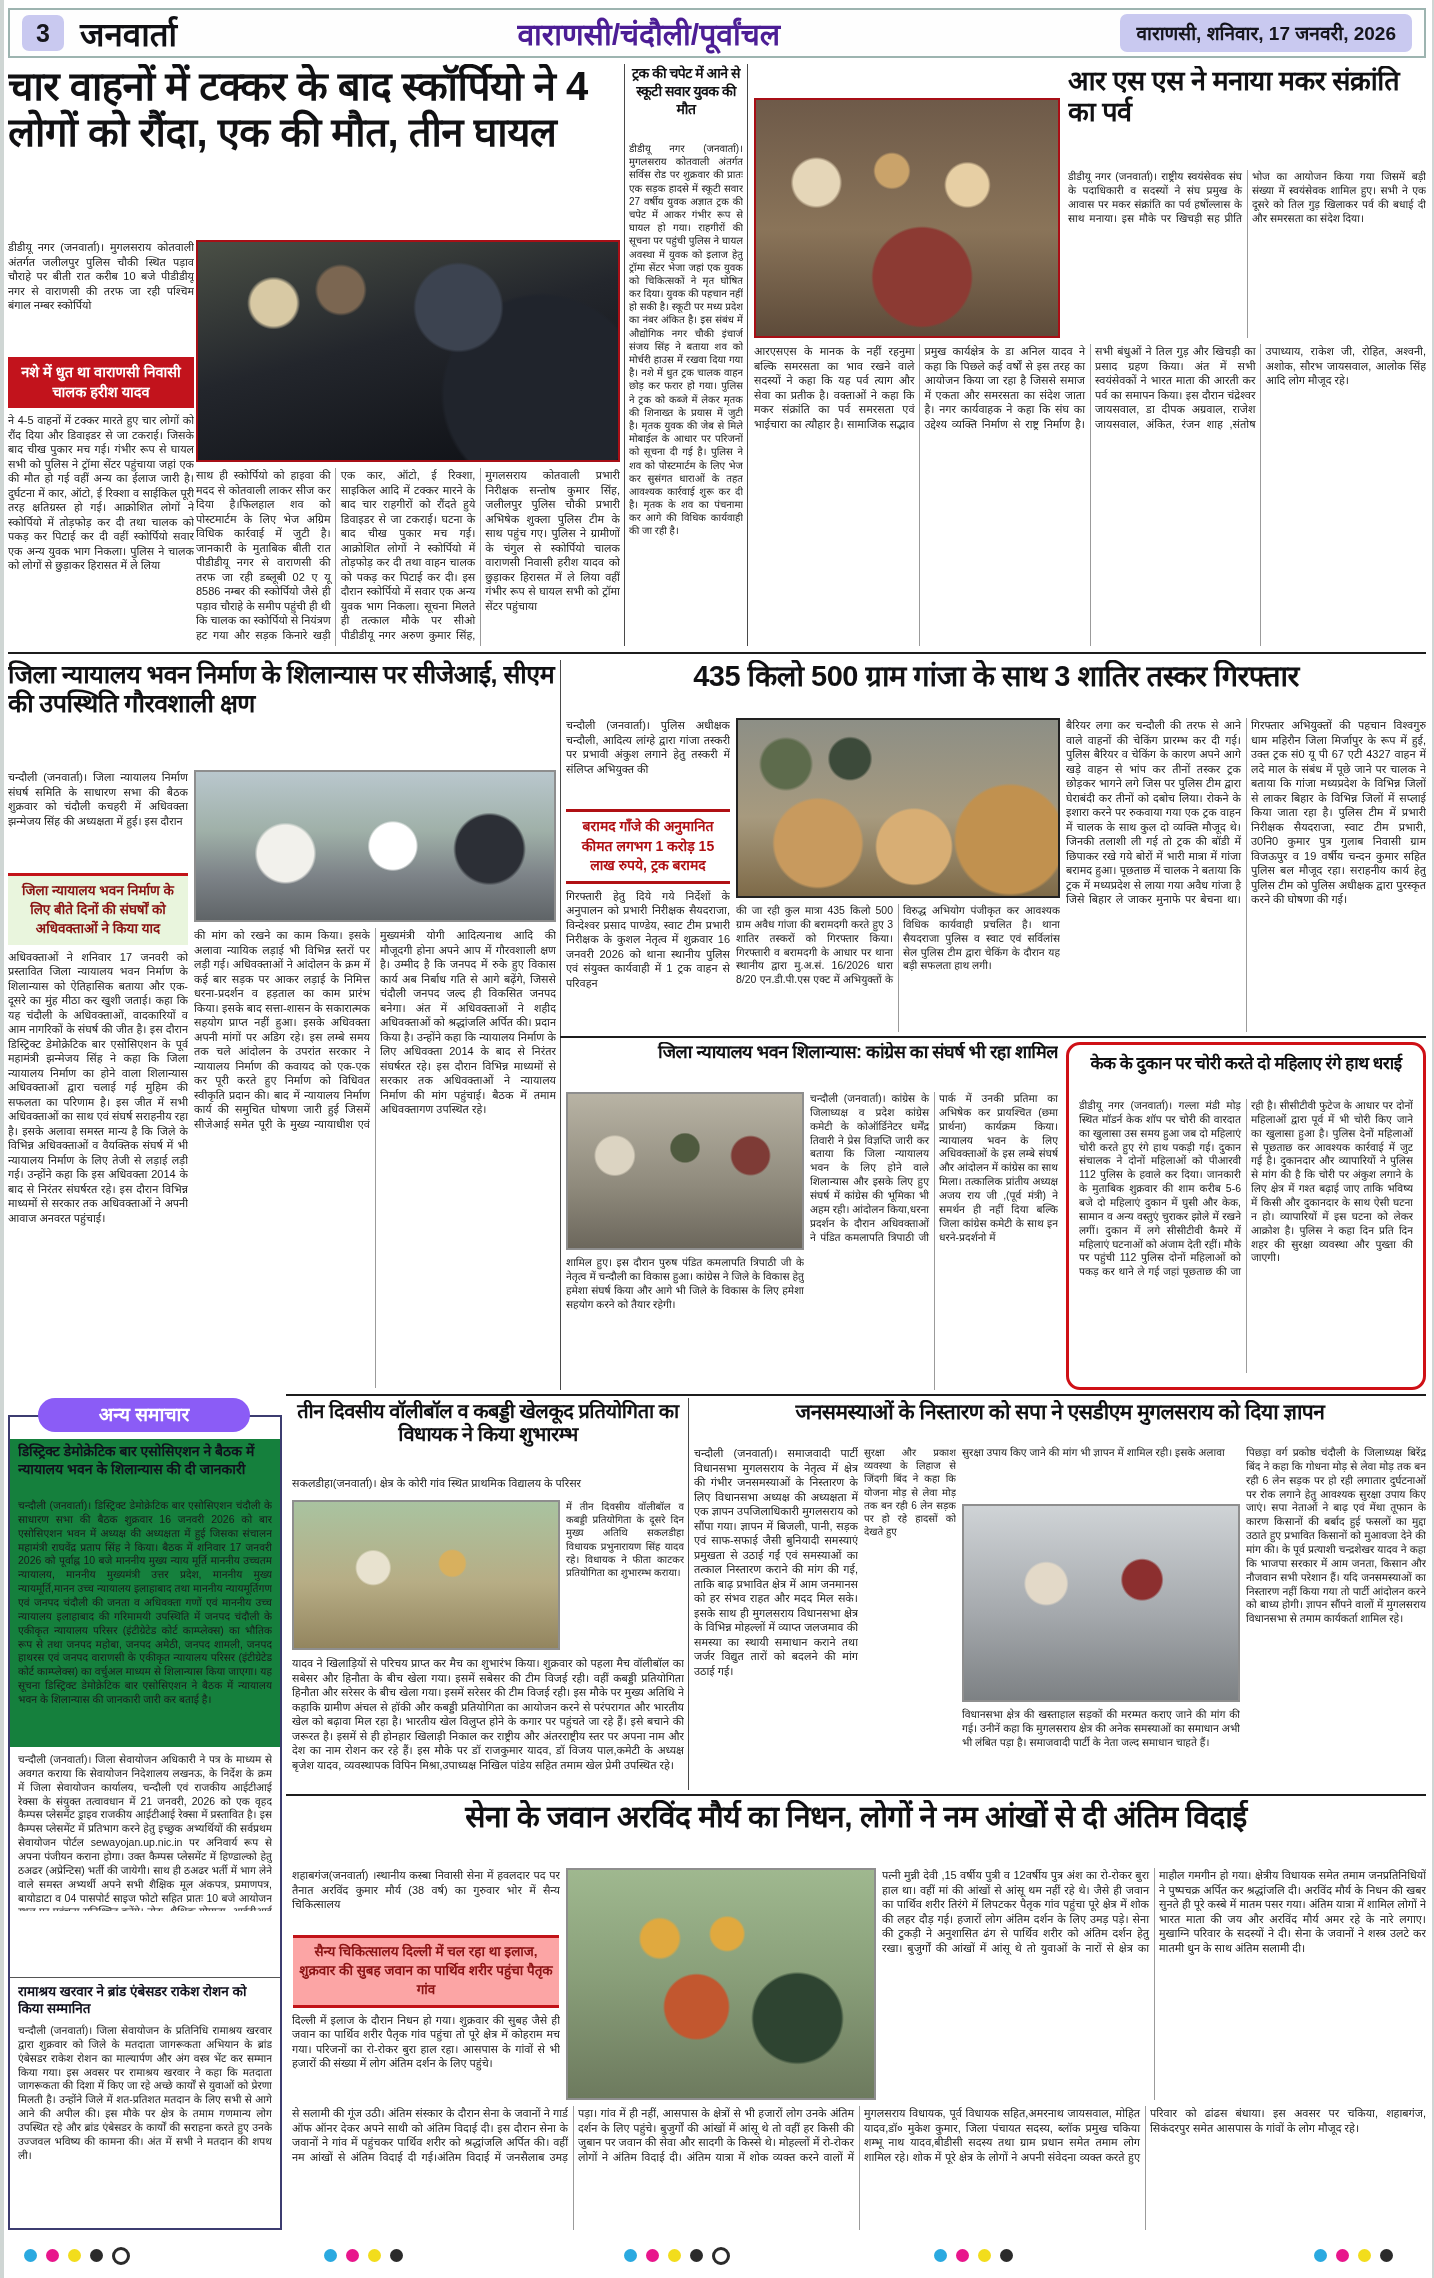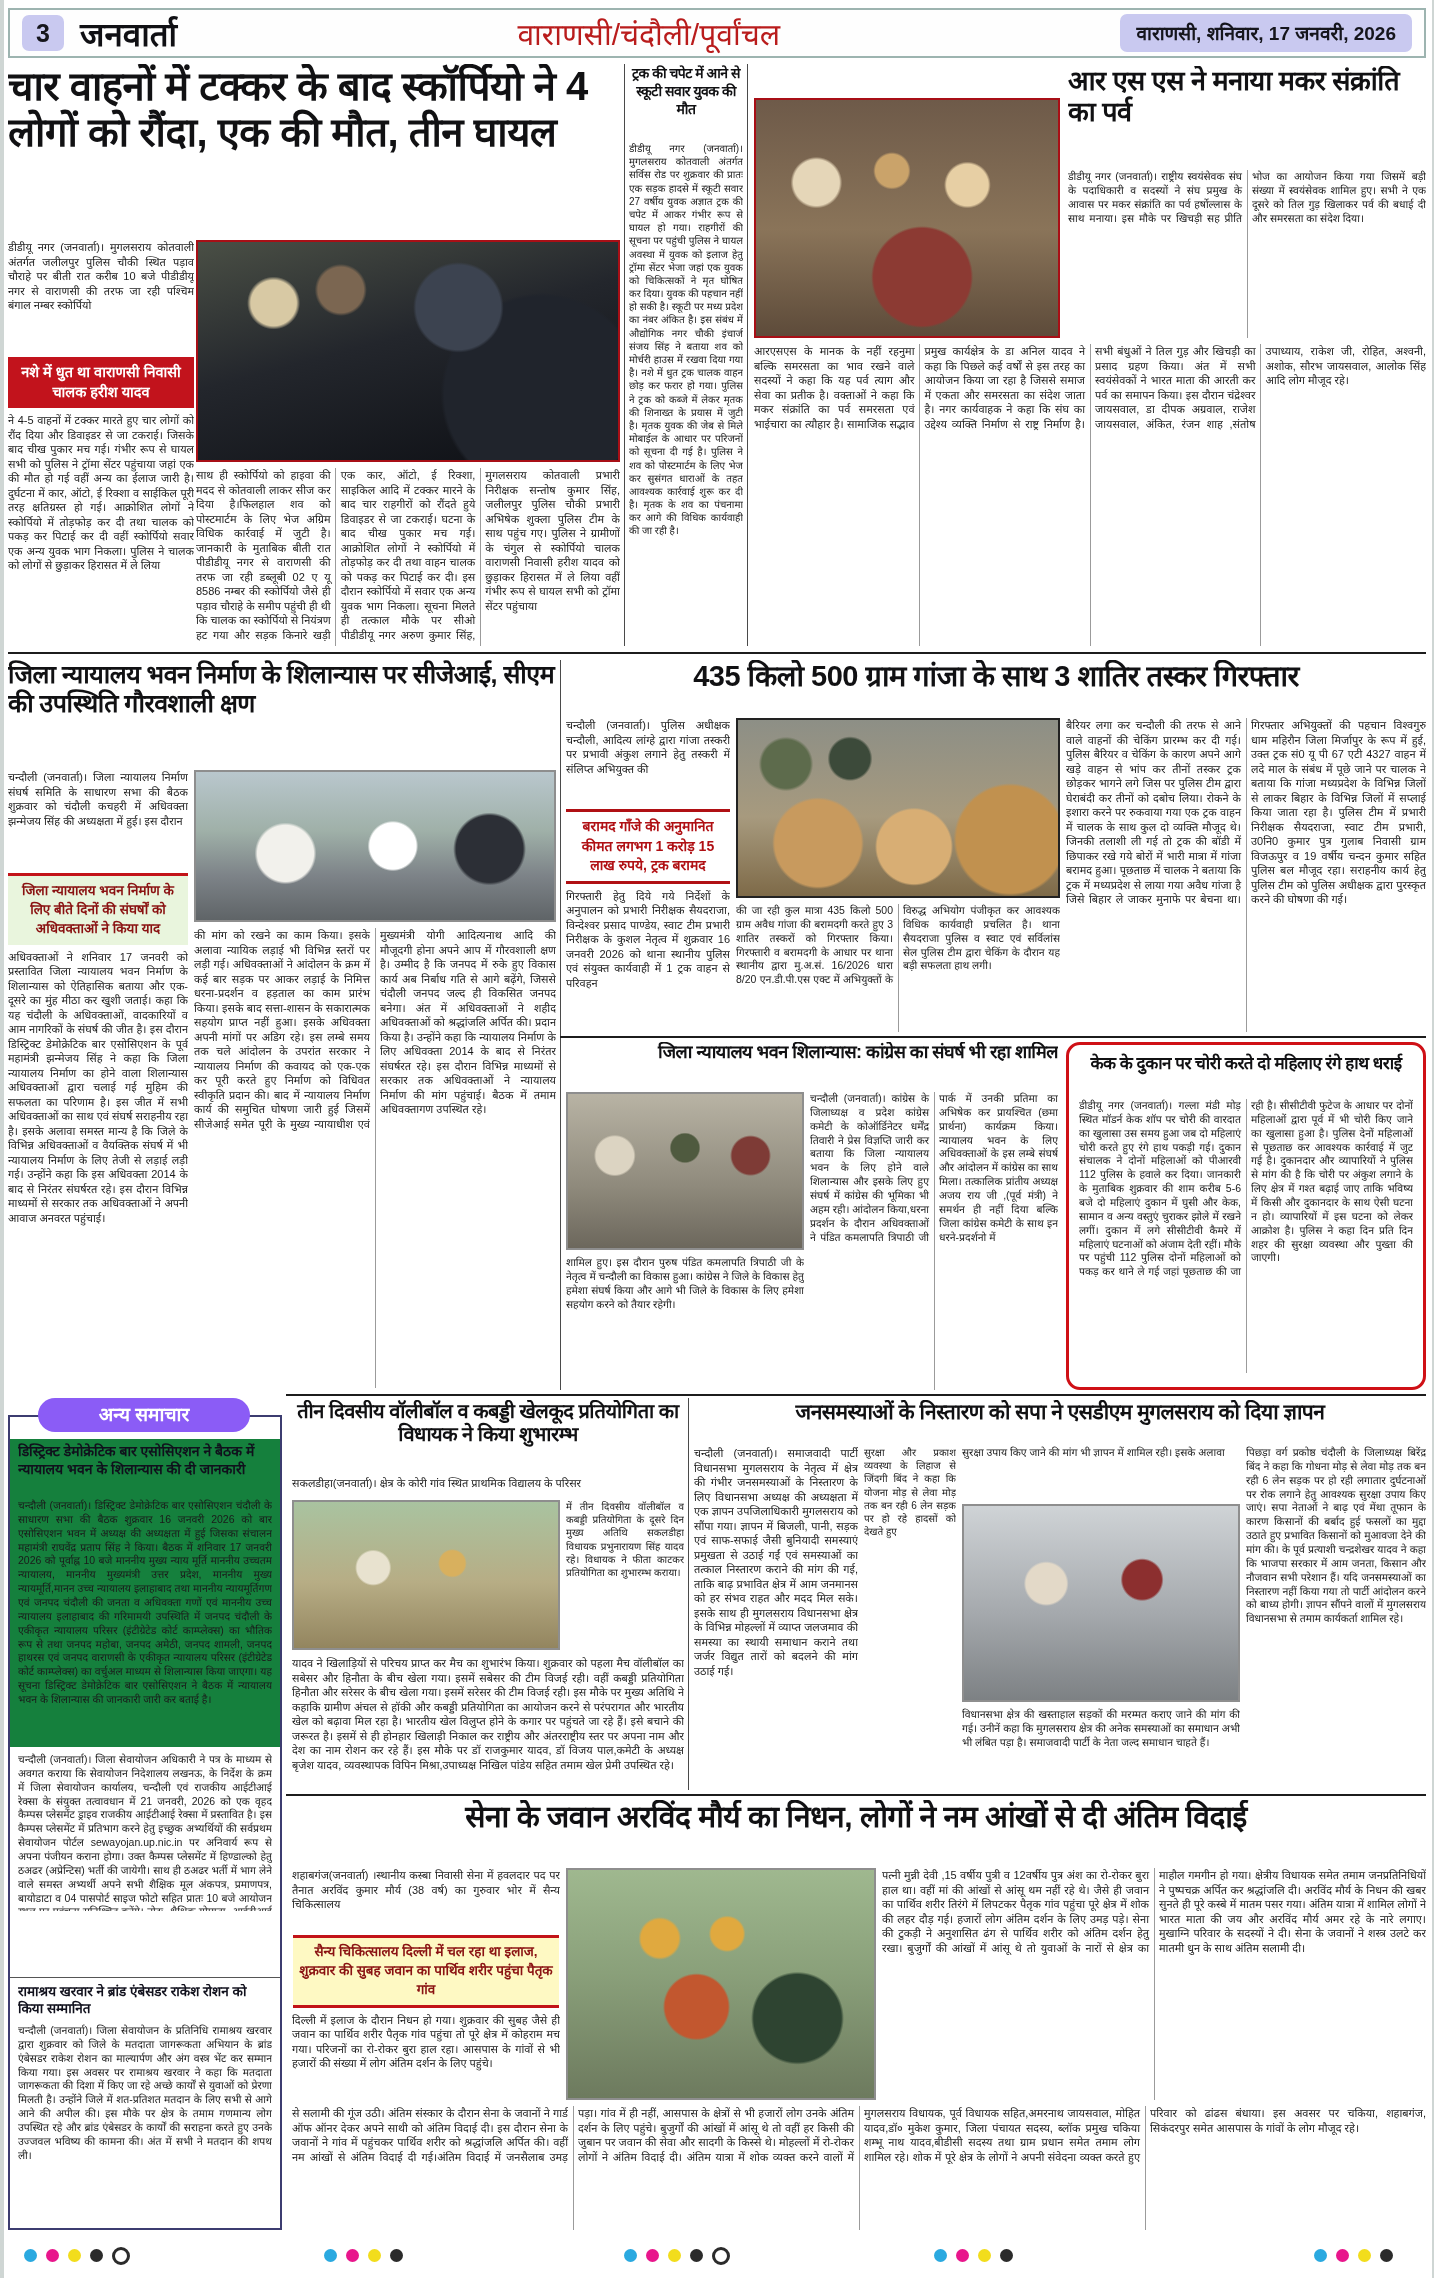"वाराणसी/चंदौली/पूर्वांचल" .sec-title { color: #b91c1c -> #4c1d95; font-weight: normal -> bold }
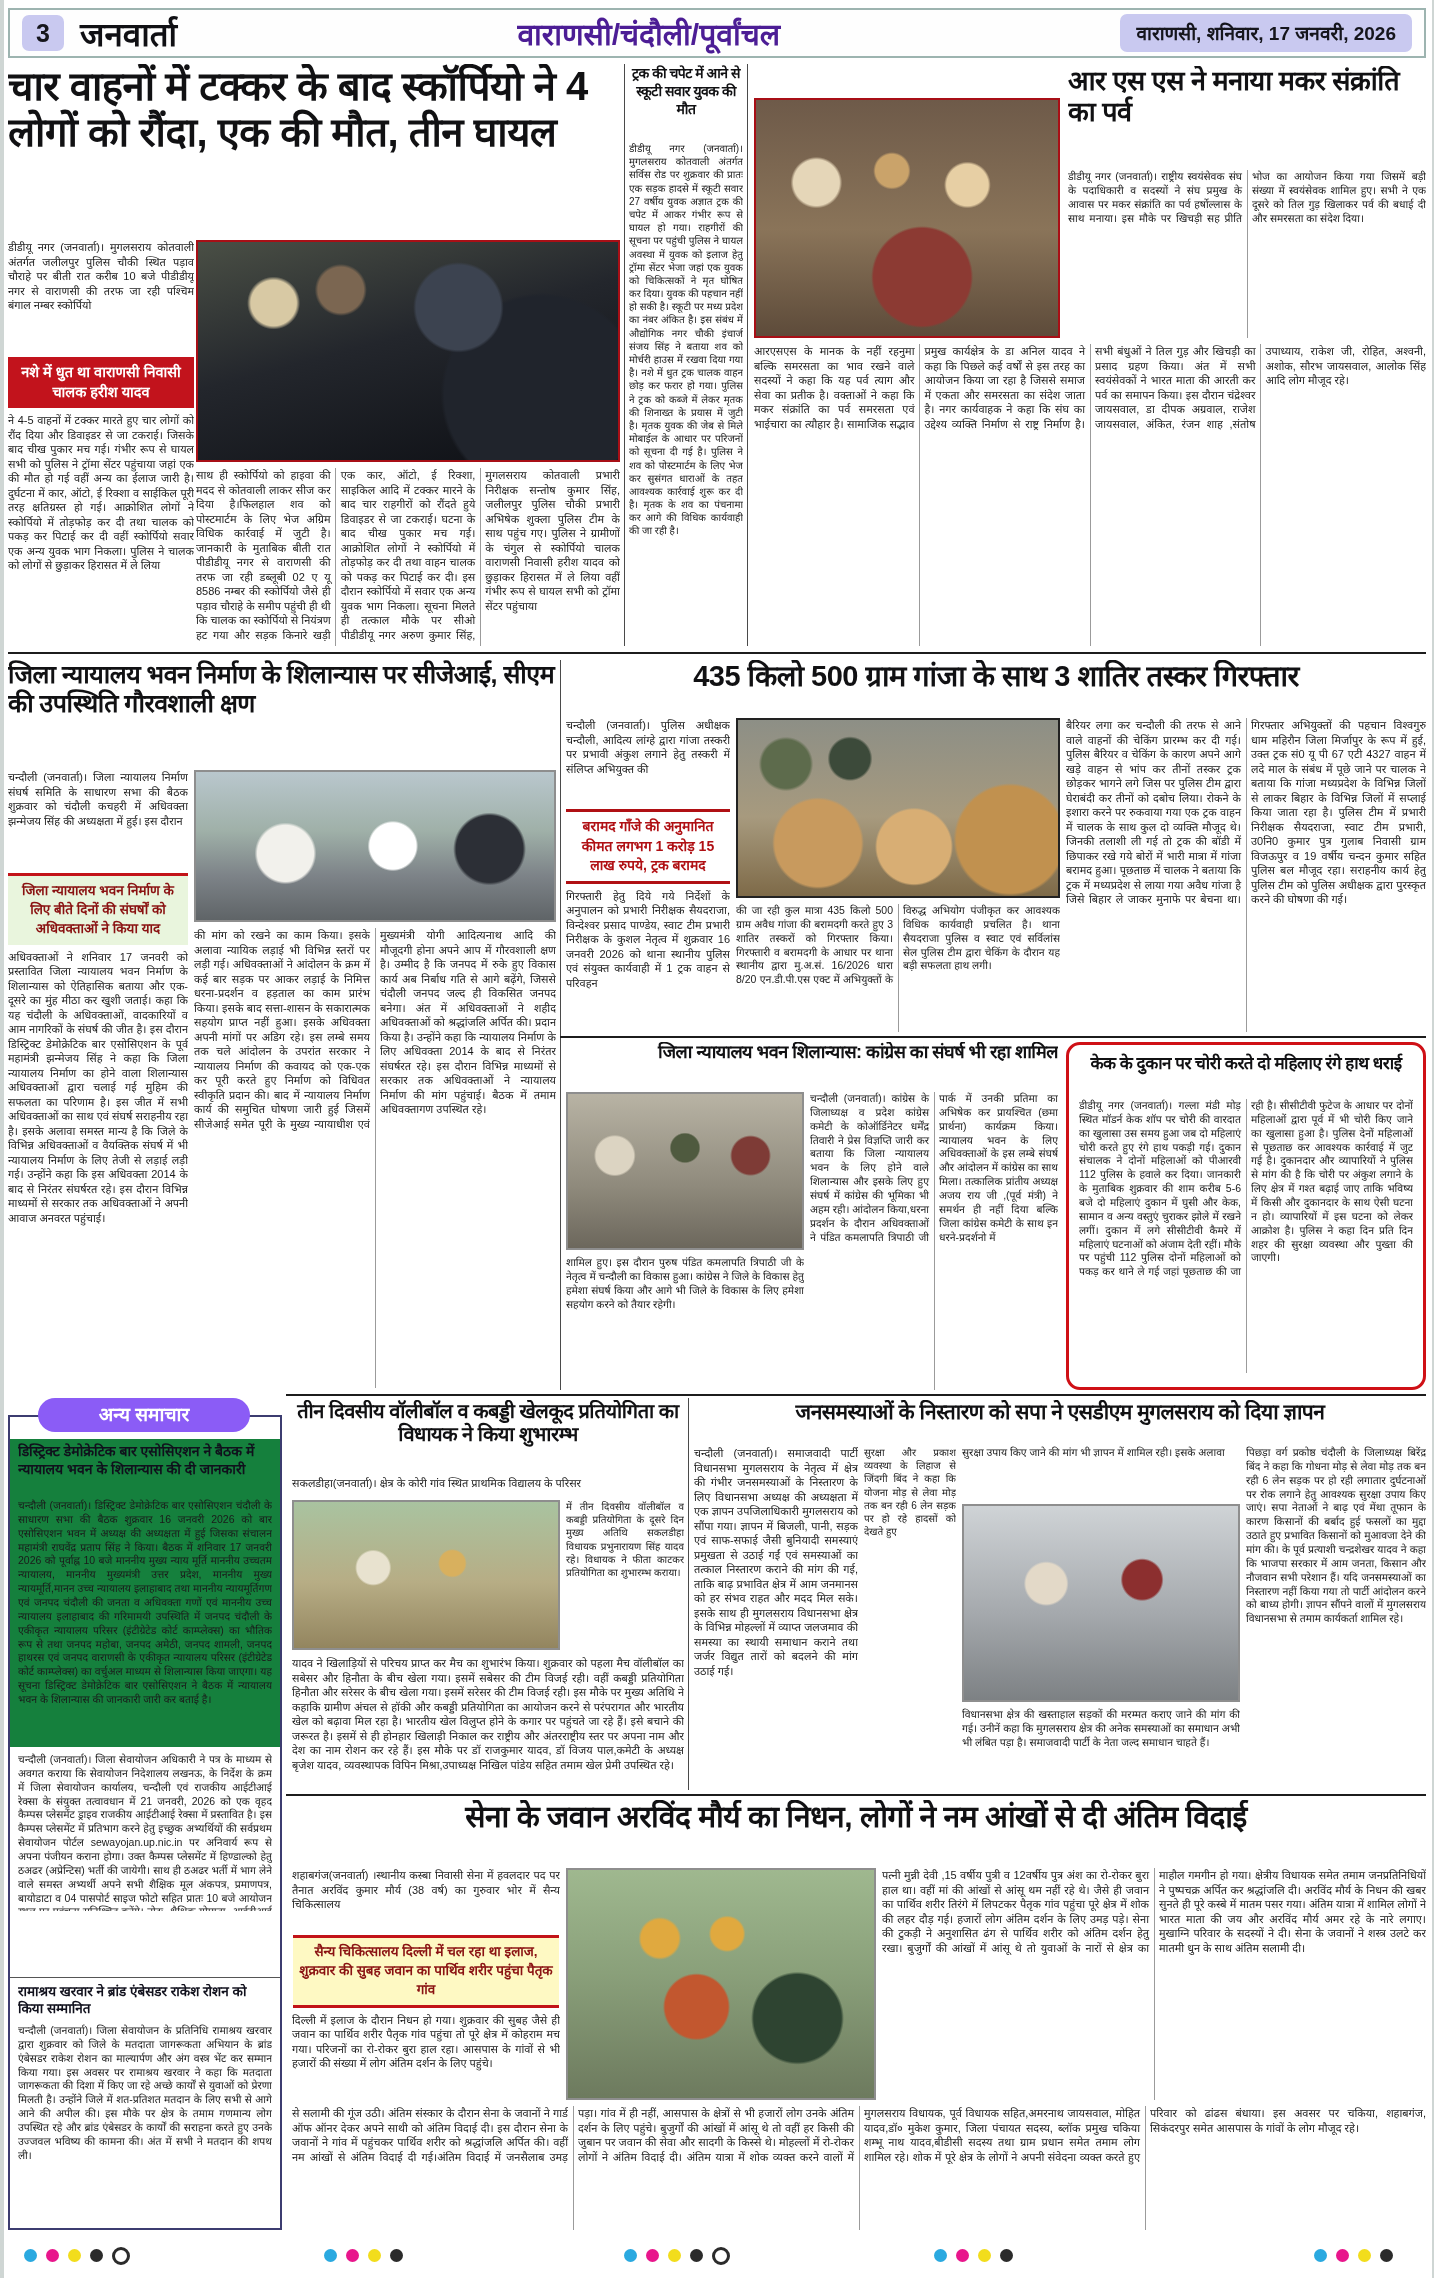"सैन्य चिकित्सालय दिल्ली में चल" .armybox { background: #fef9c3 -> #fca5a5 }
